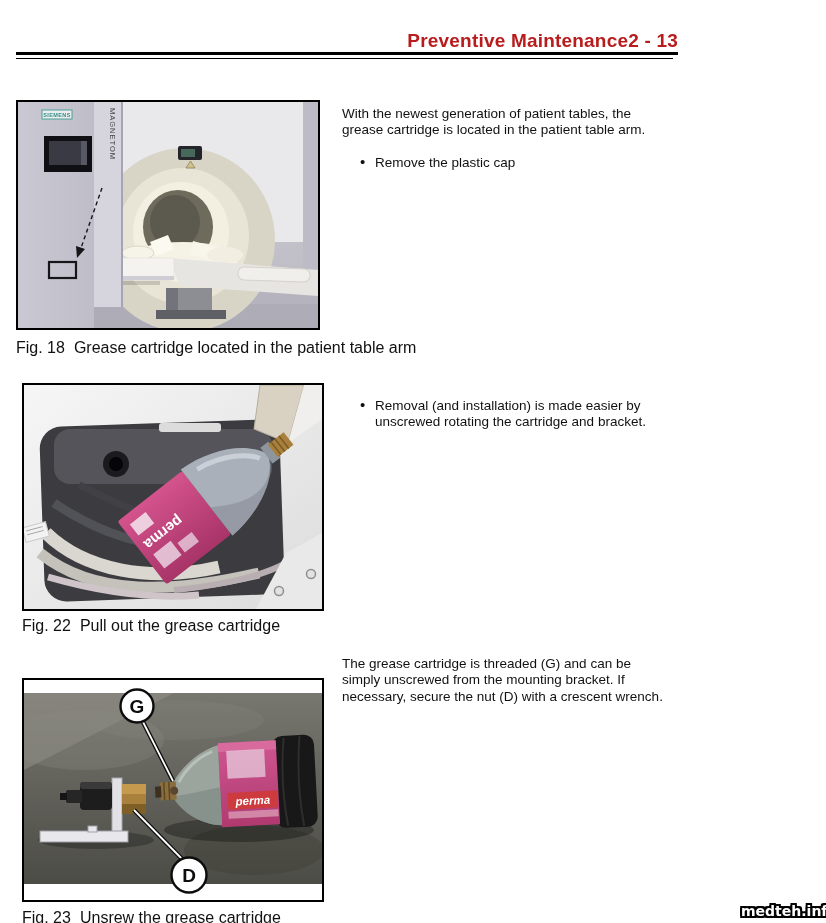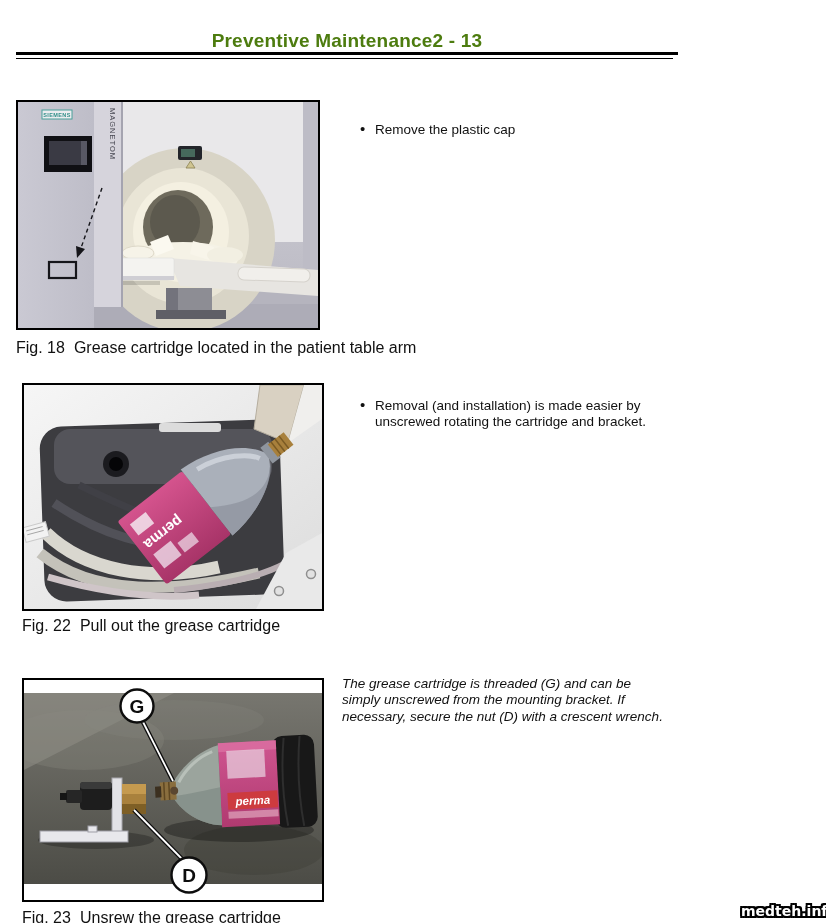"Preventive Maintenance" .header { color: #4d7c0f -> #b91c1c; justify-content: center -> flex-end }
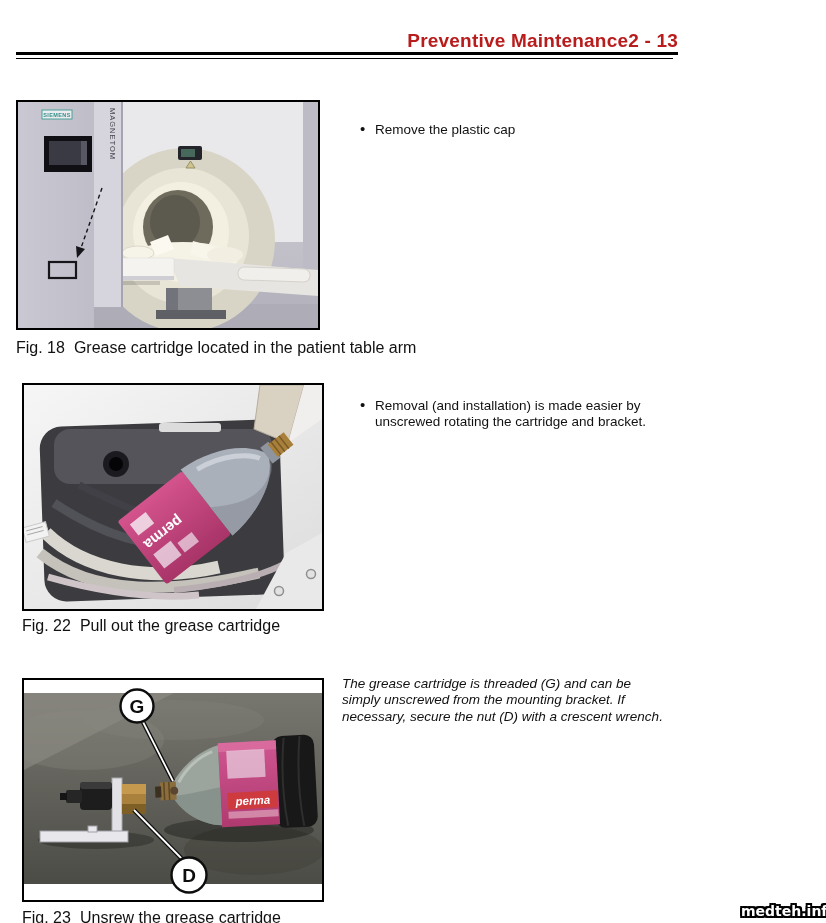"With the newest generation of" p { html: none -> <p>With the newest generation of patient tables, the grease cartridge is located in the patient table arm.</p> }
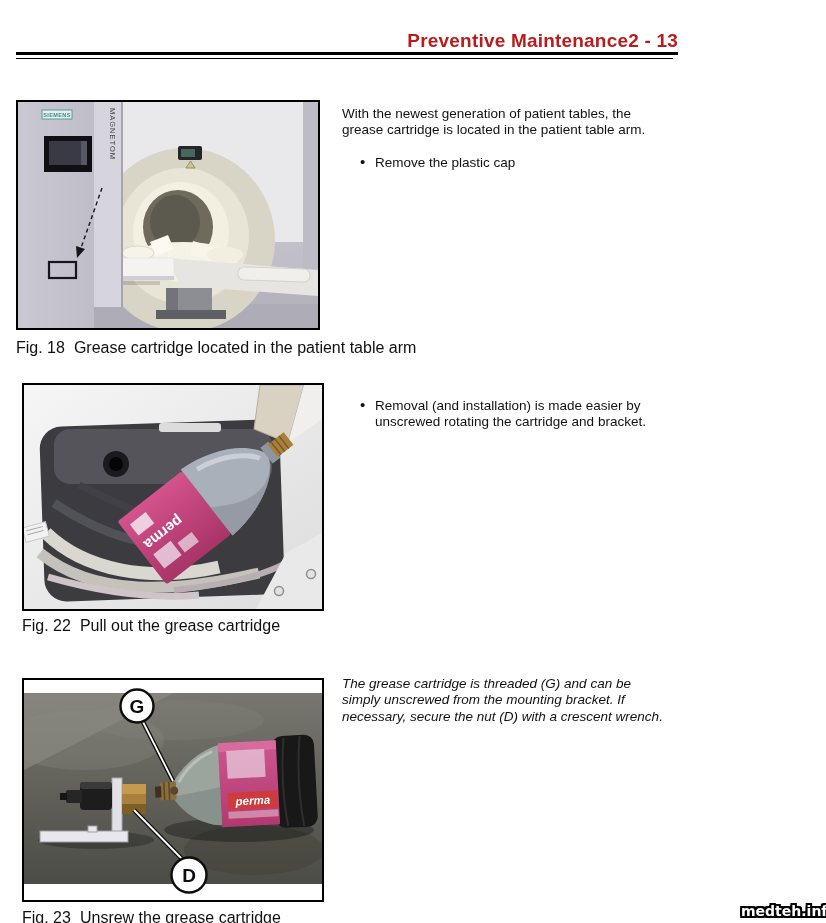"The grease cartridge is threaded" #text3 { font-style: italic -> none; top: 676px -> 656px }
